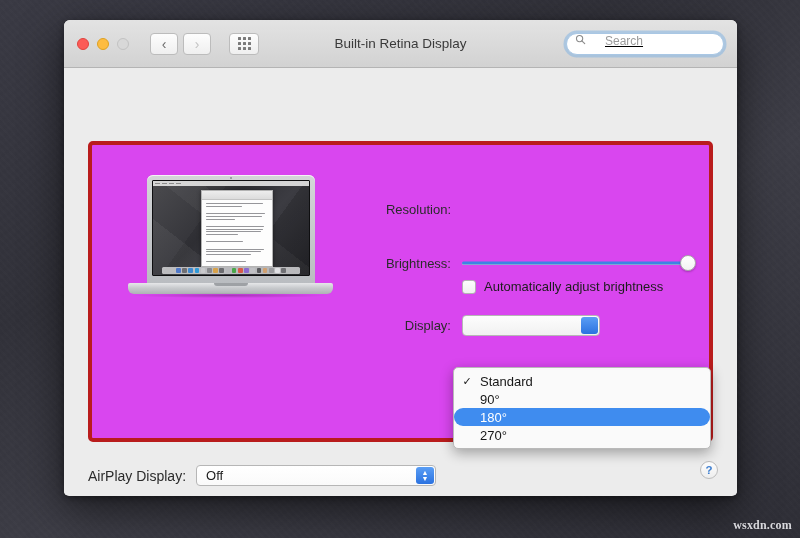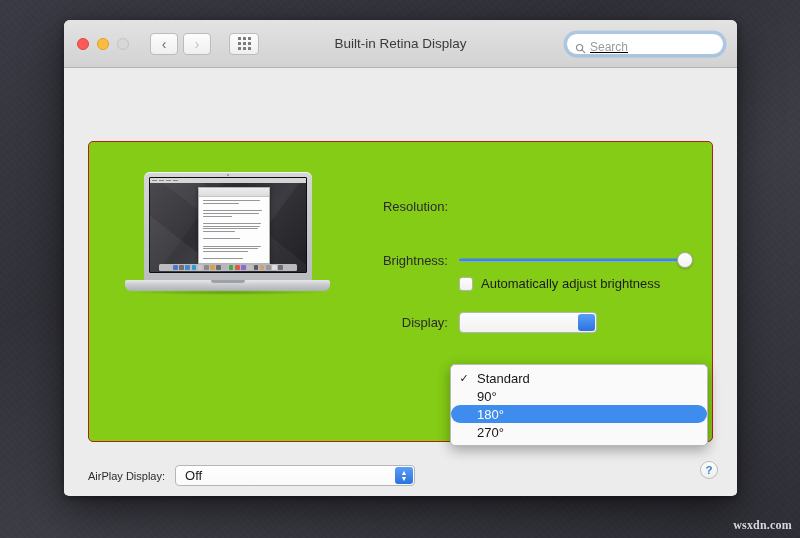"Search" #search-wrap { align-items: flex-end -> flex-start; gap: 4px -> 19px }
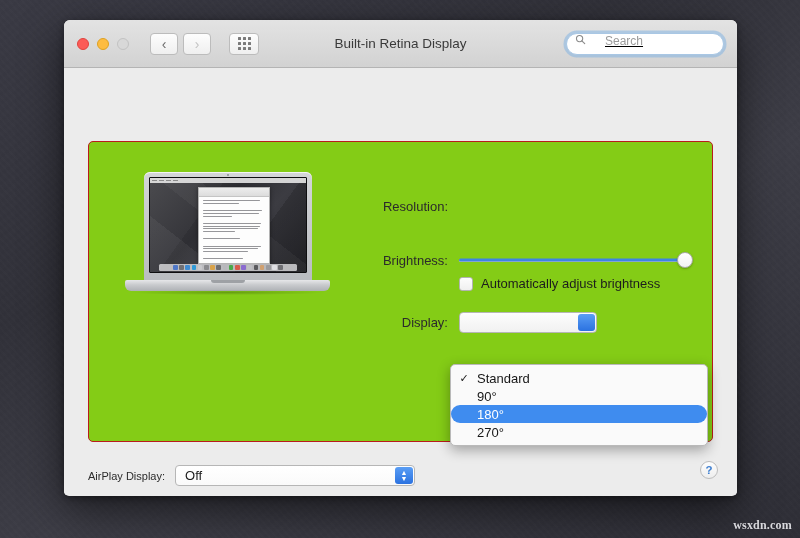"Resolution:" #panel { background: #84cc16 -> #d946ef; border: 1px solid #b91c1c -> 4px solid #b91c1c }
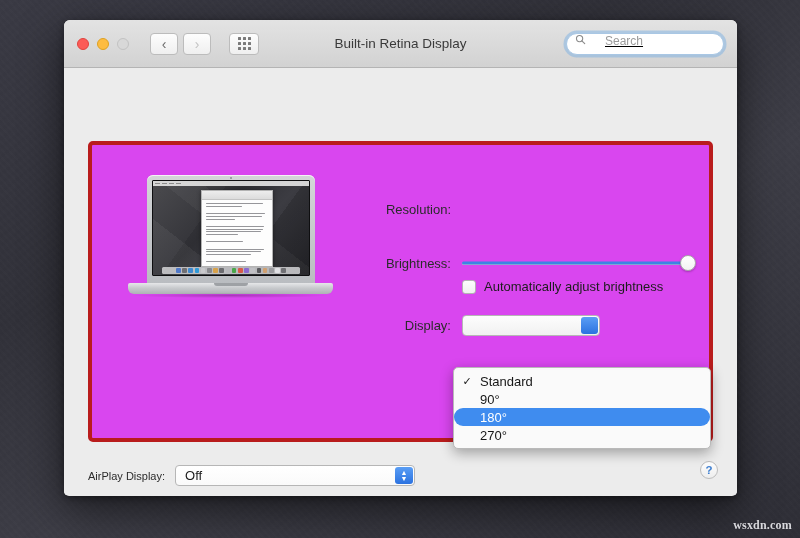"AirPlay Display:" #airplay-label { font-size: 11px -> 14px }
